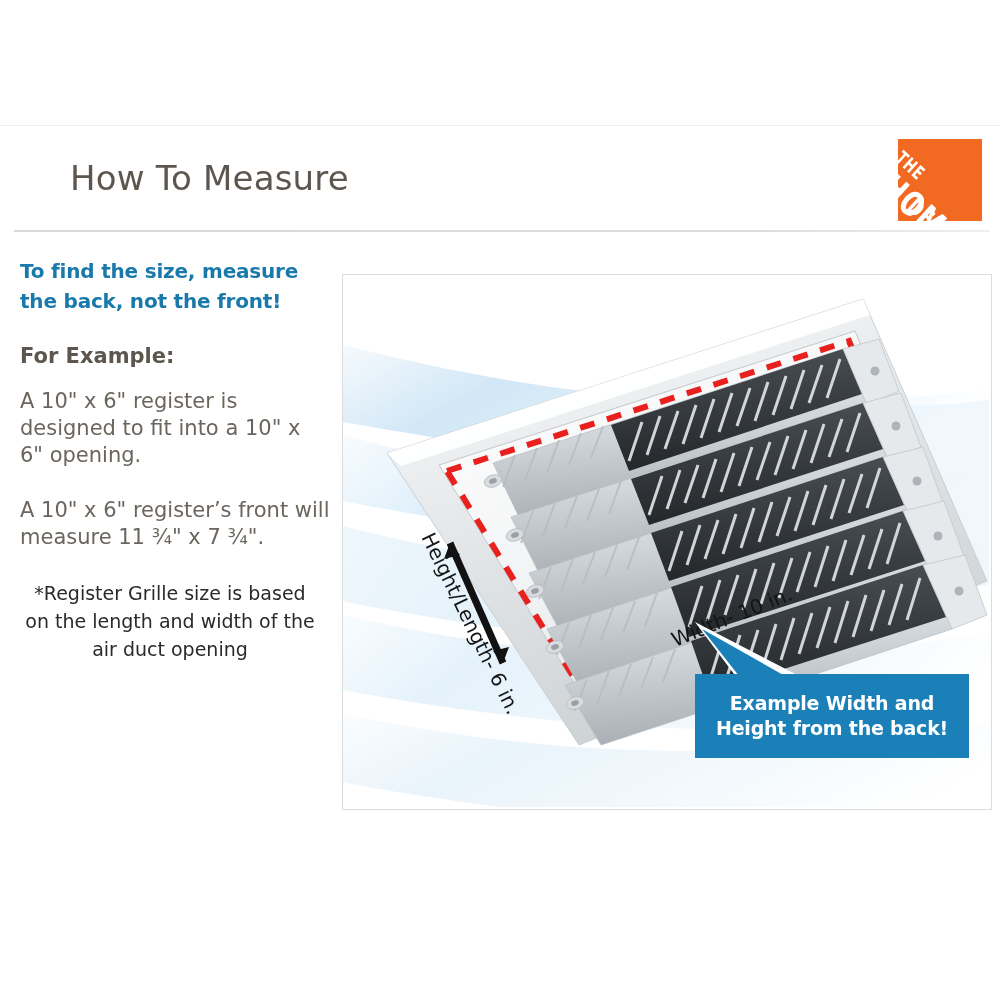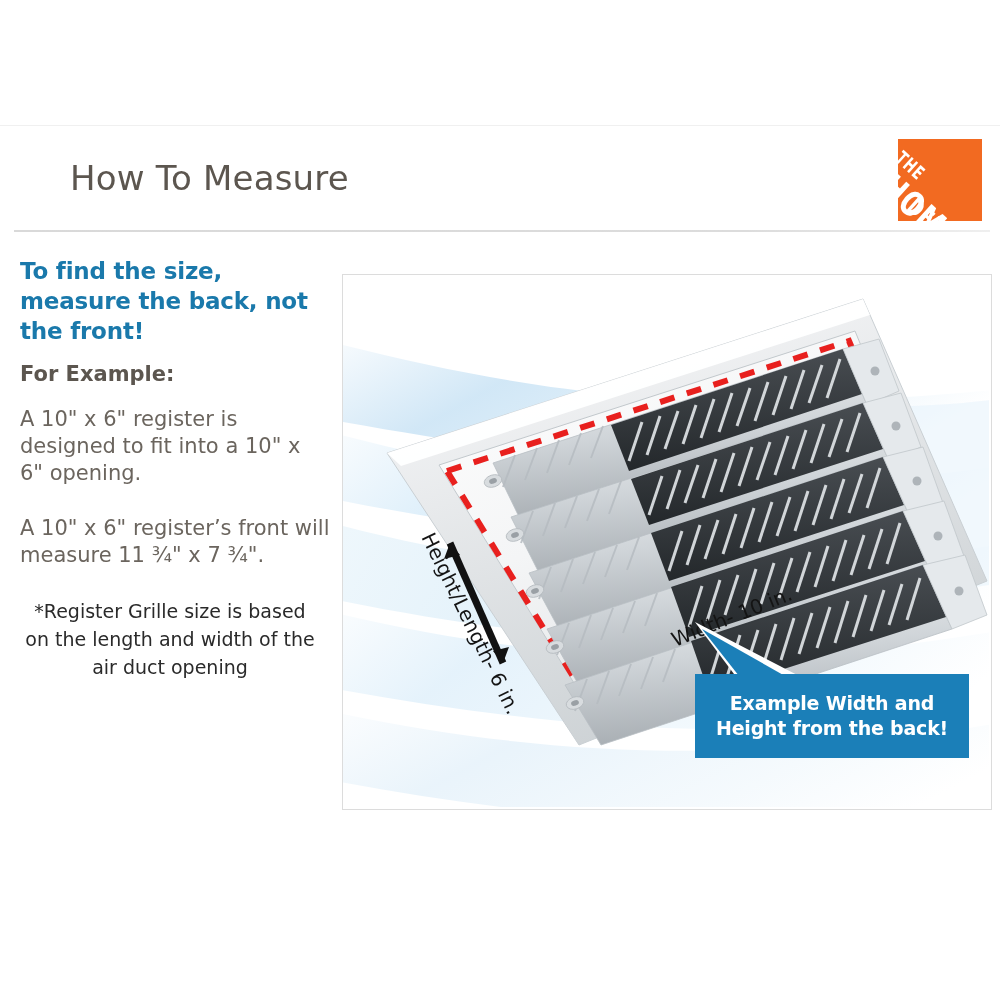"To find the size, measure" .lead { font-size: 23px -> 20px; margin: 0 0 16px 0 -> 0 0 28px 0 }
